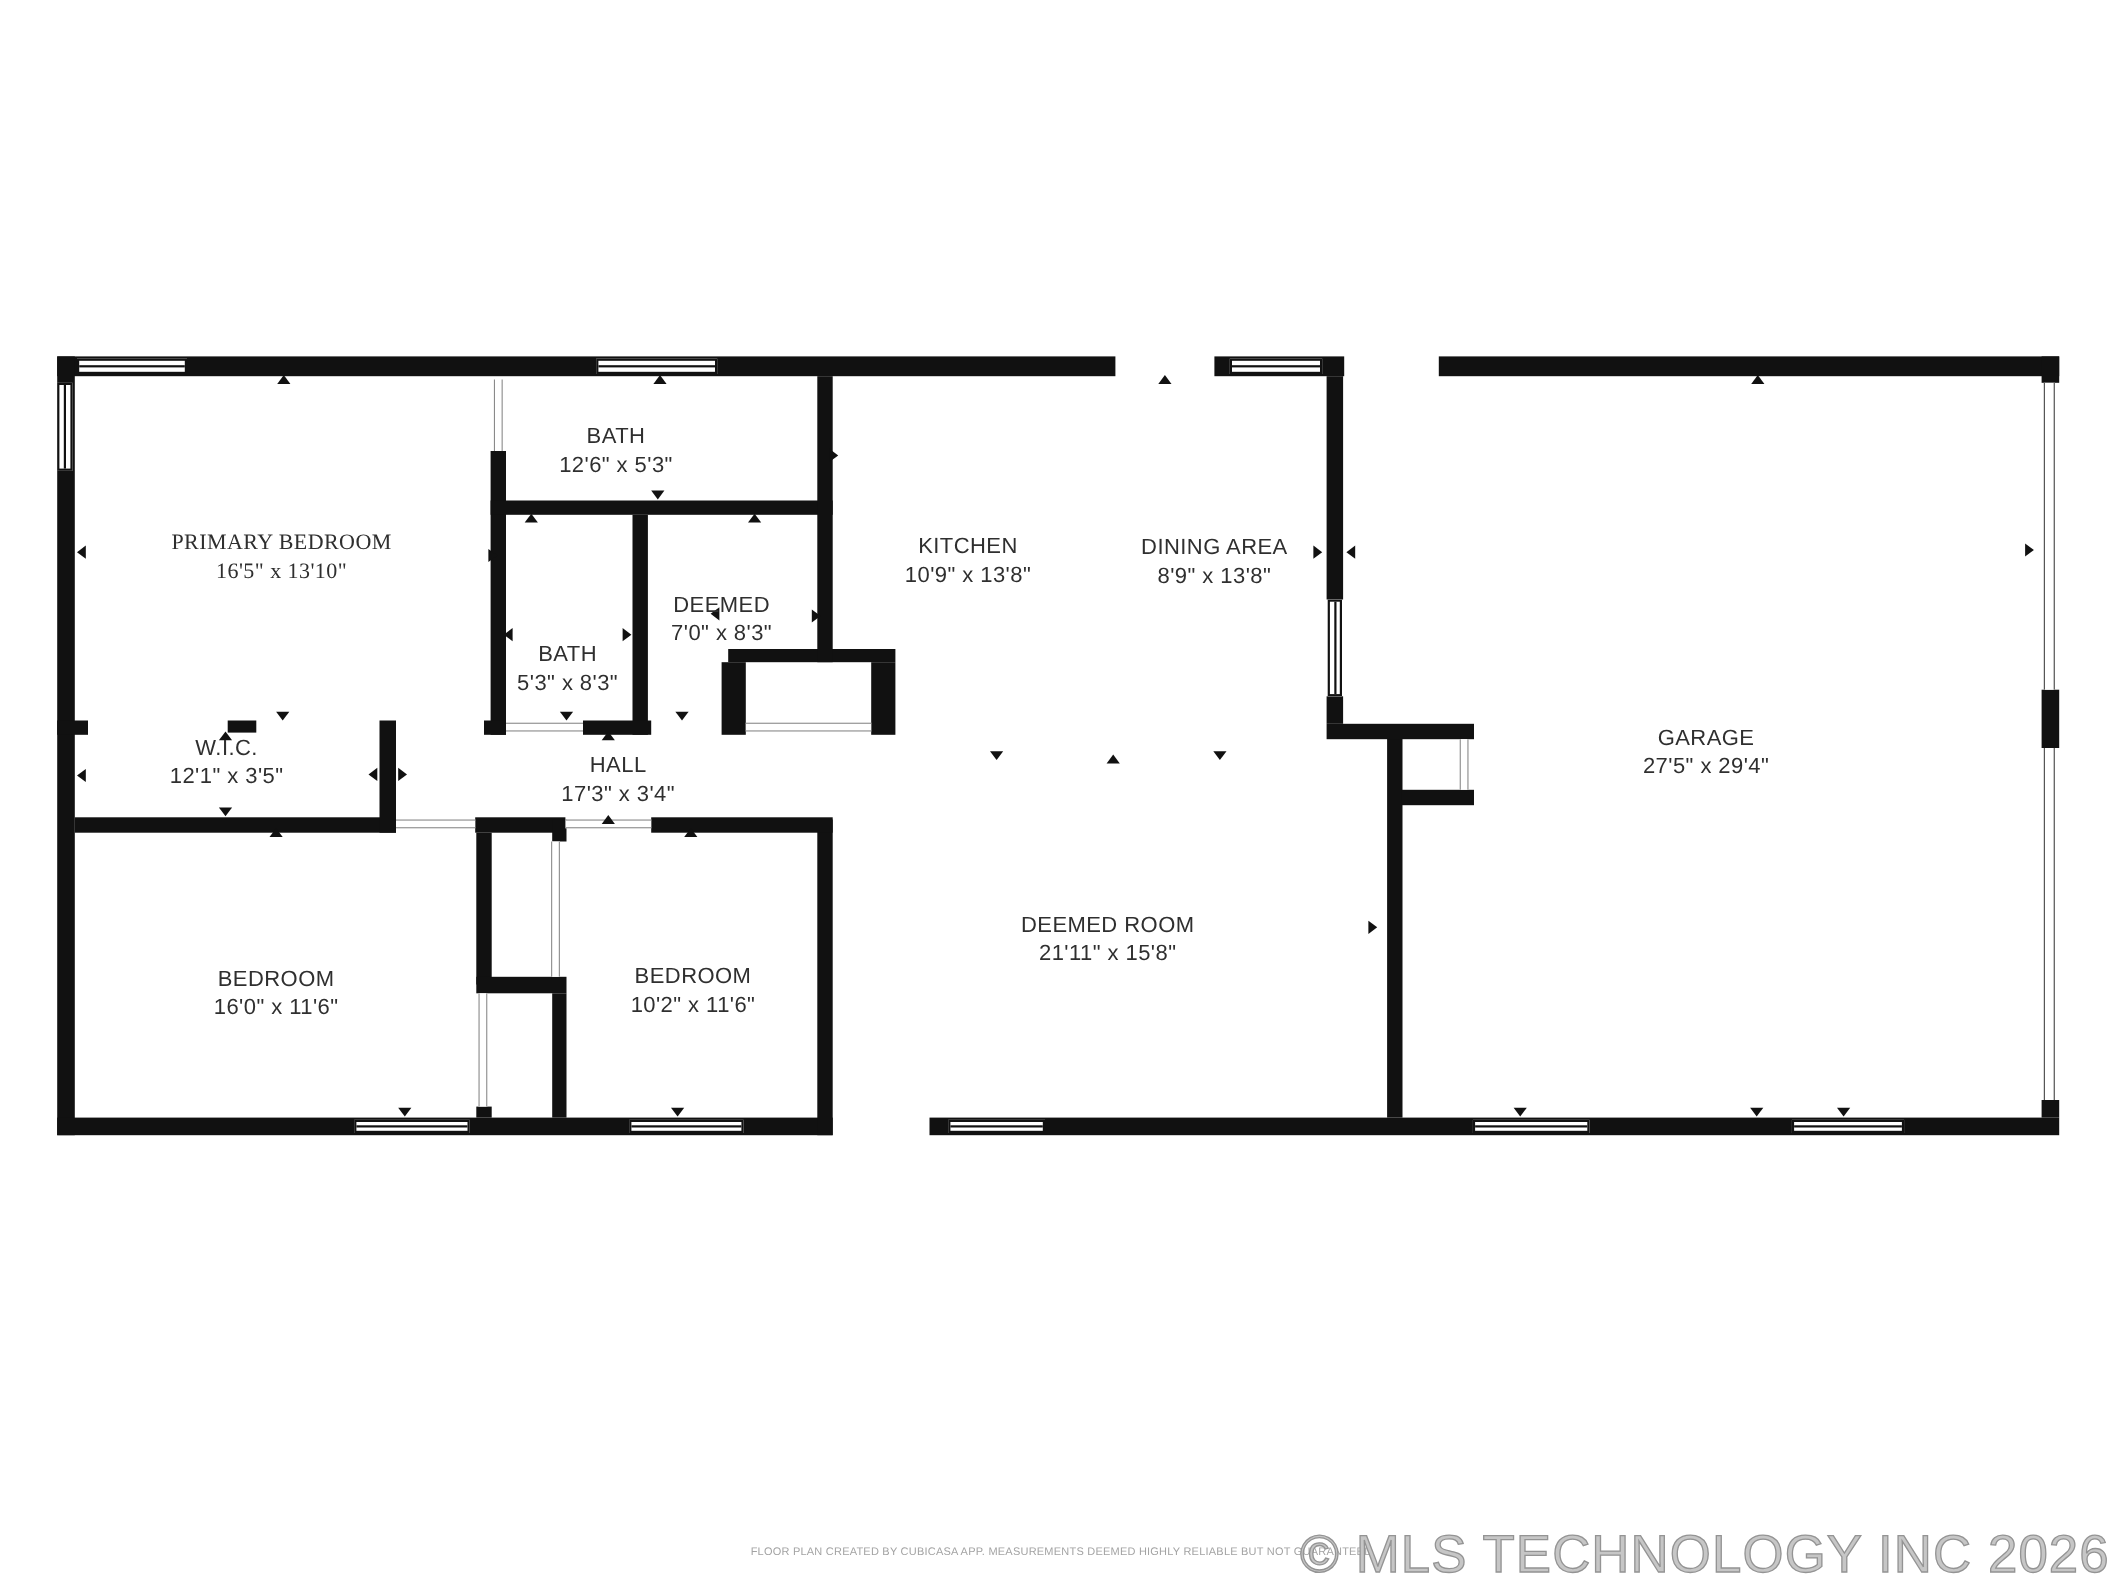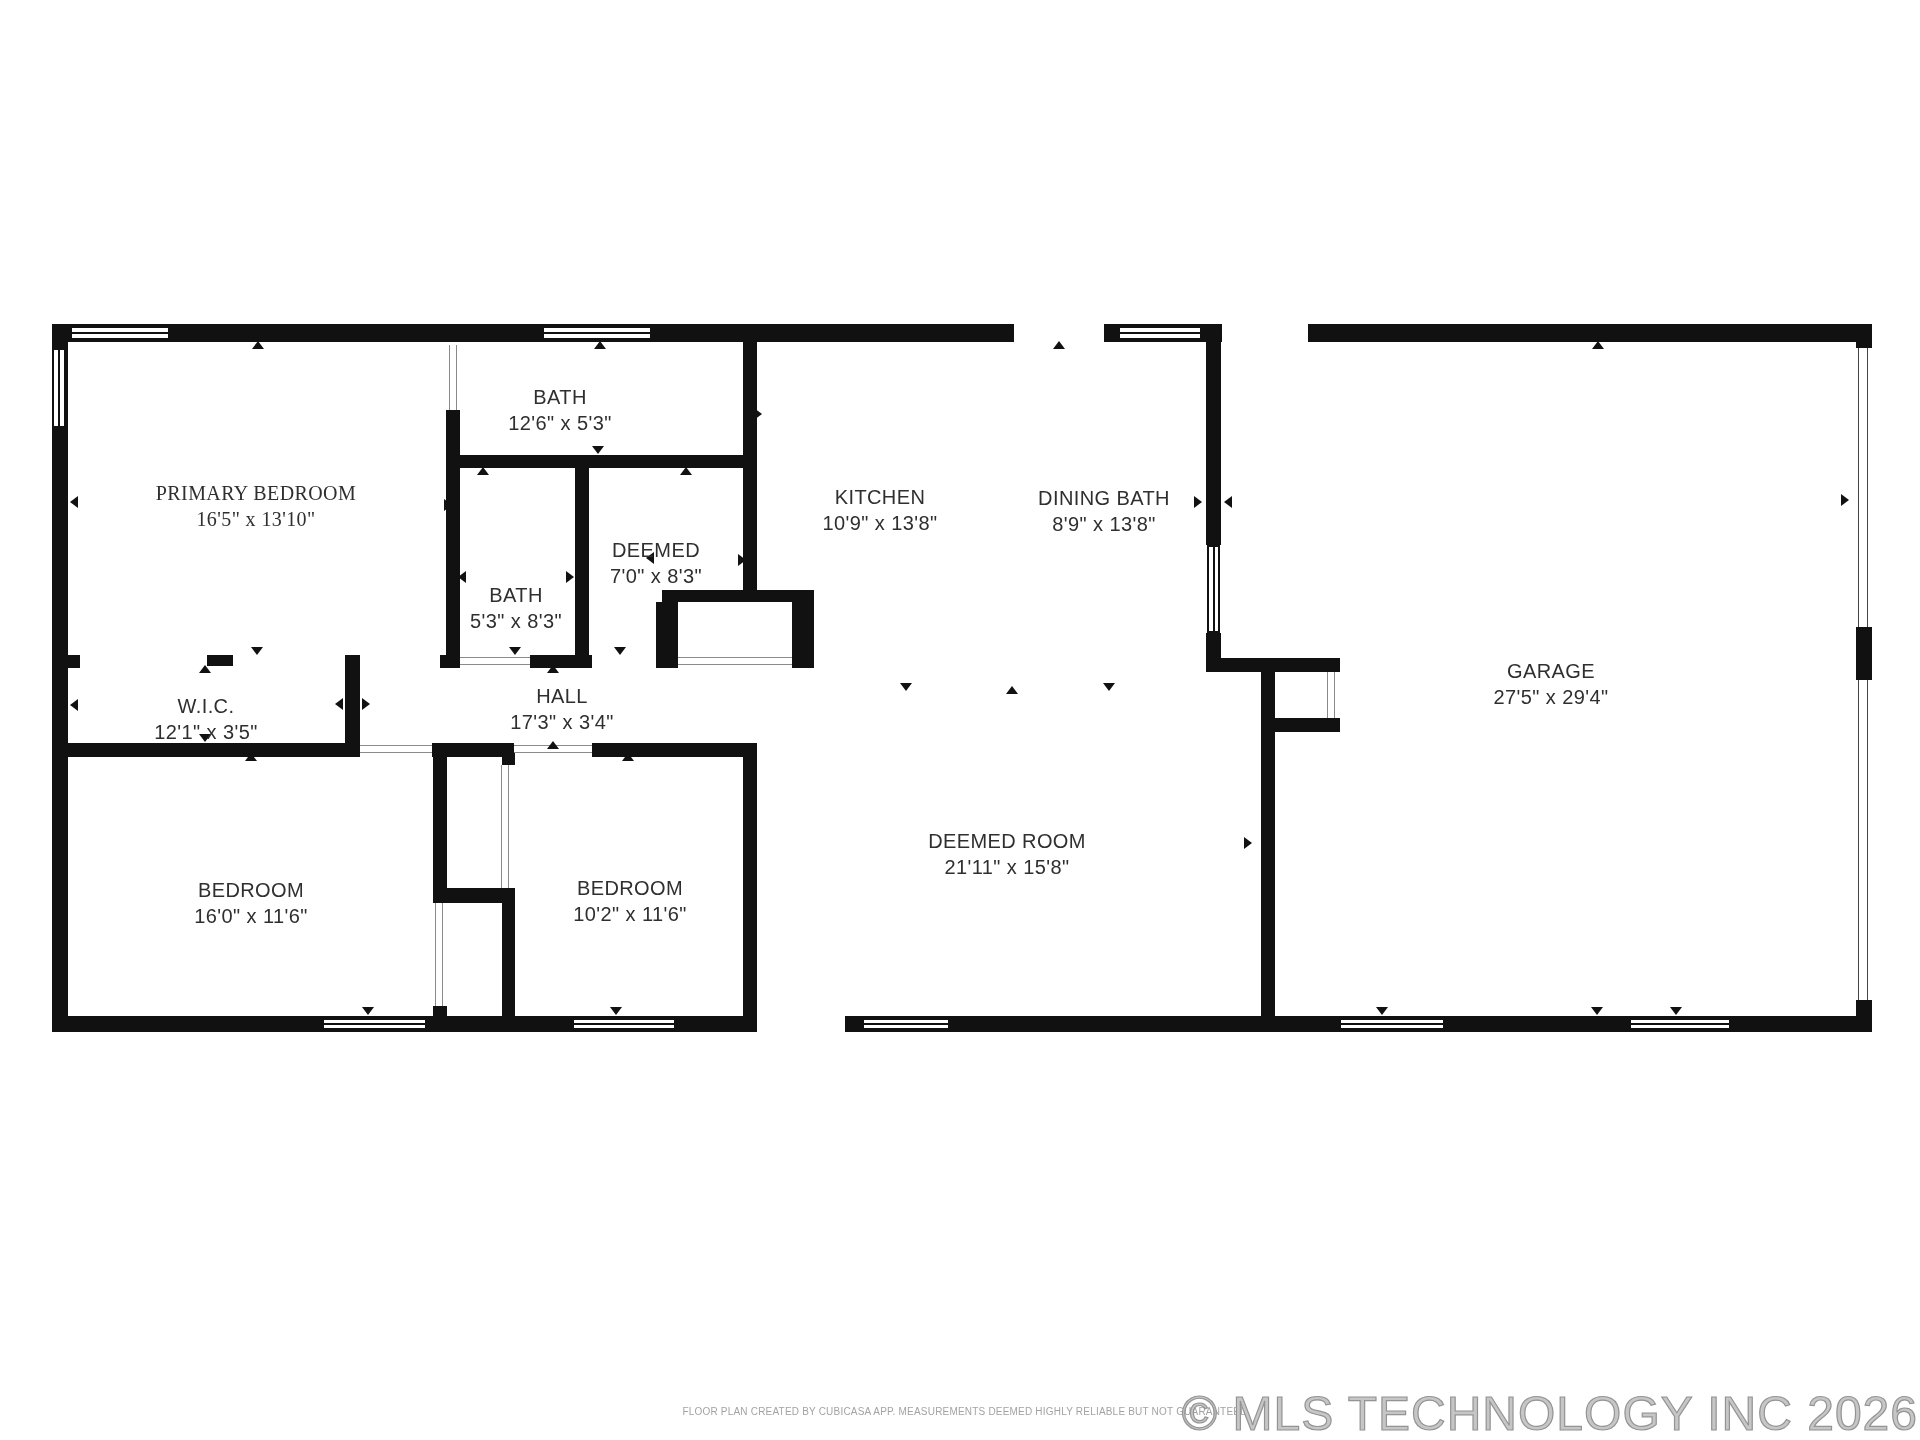"DINING BATH" span.room-name { text: BATH -> AREA }
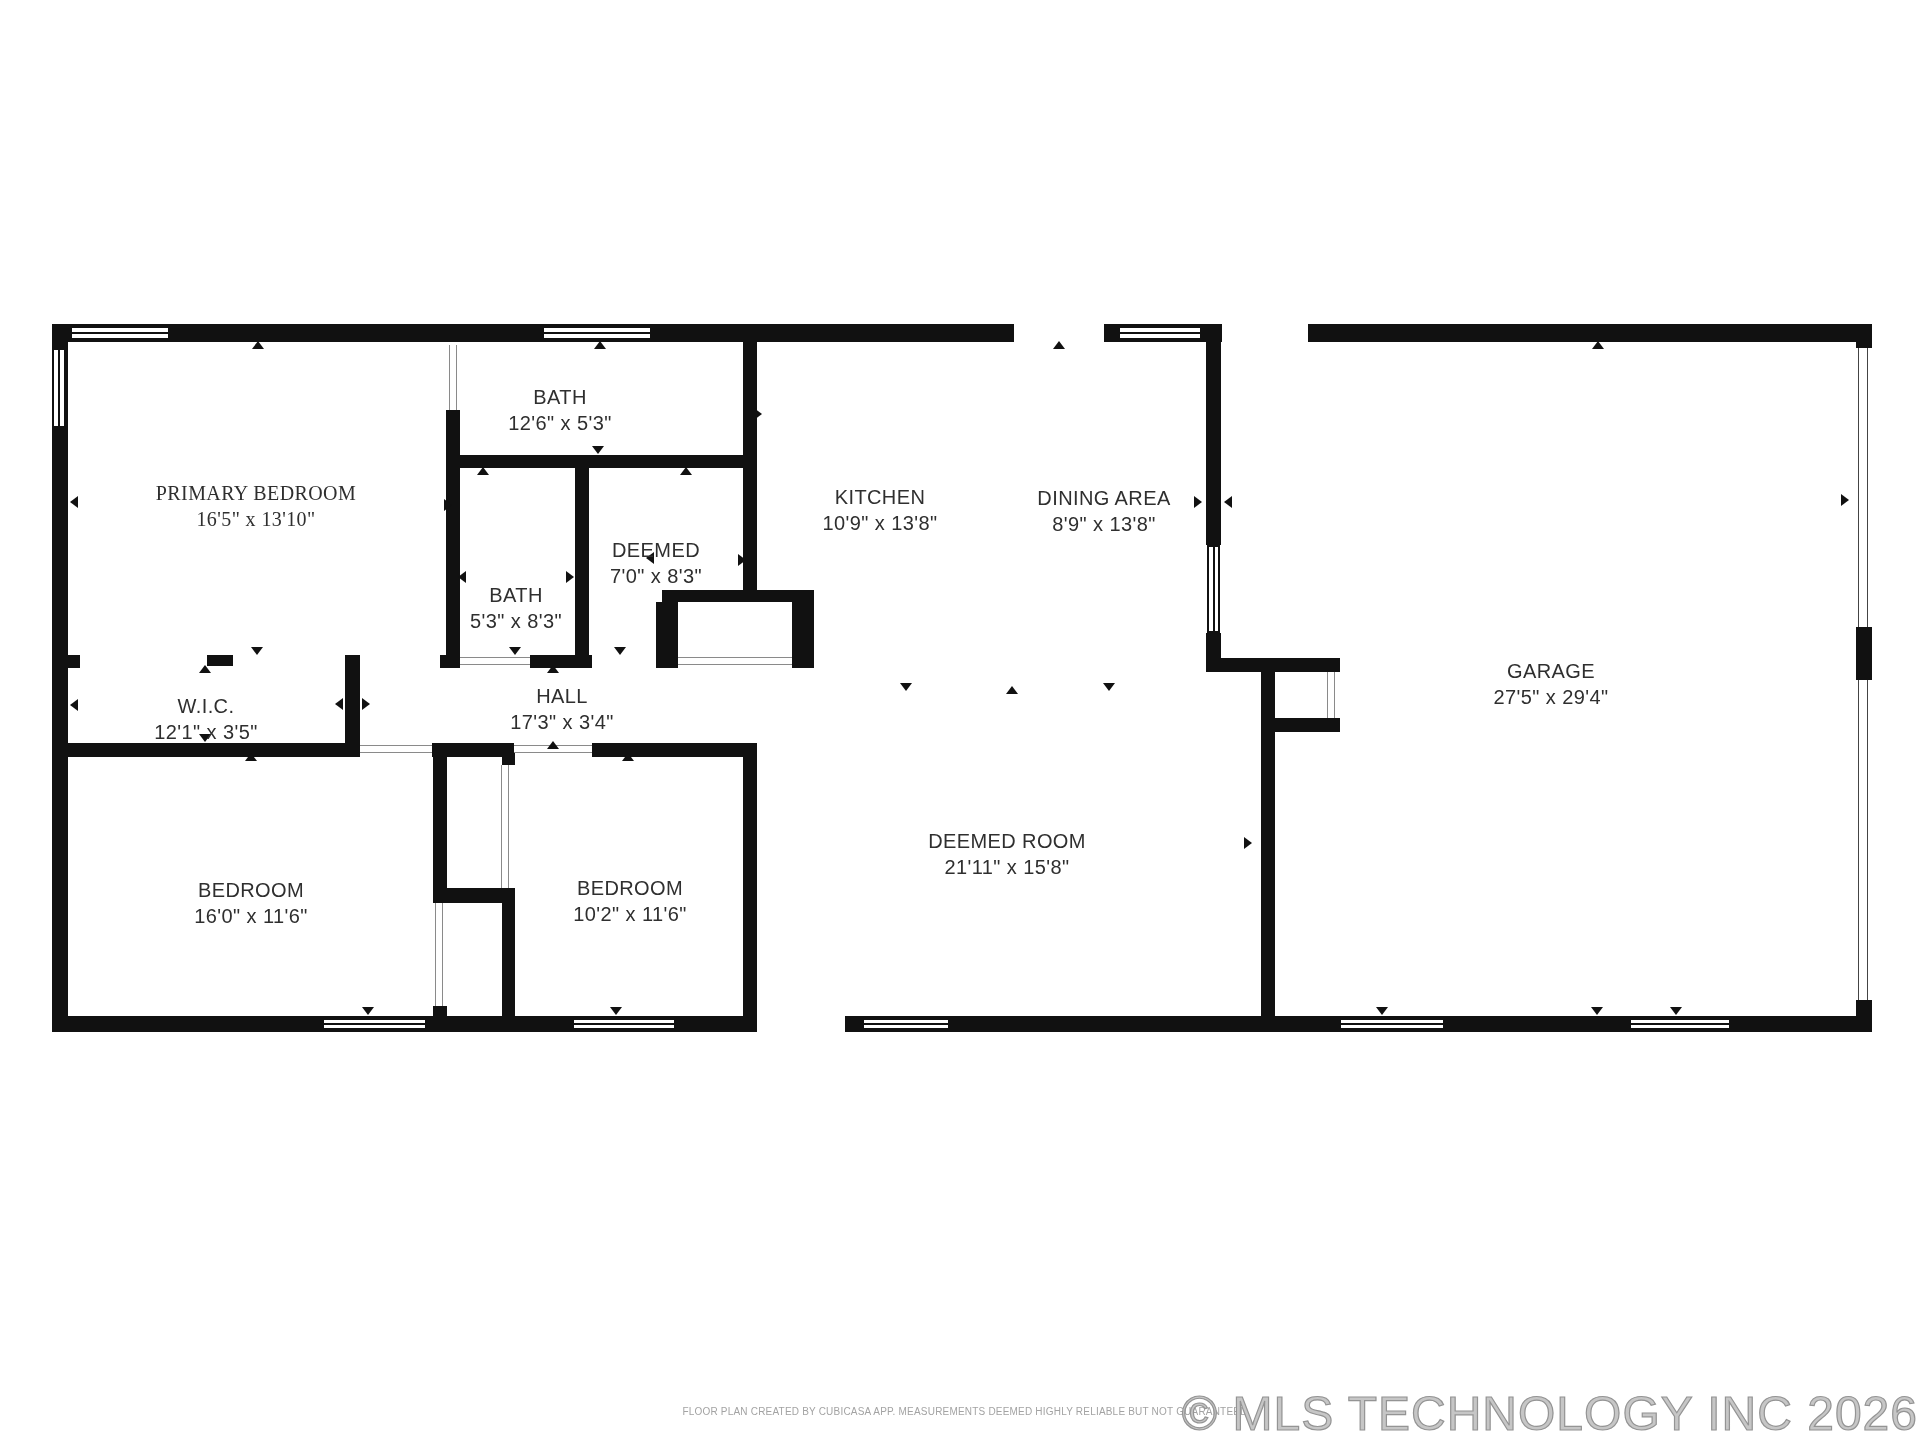"W.I.C." div.room { top: 719px -> 693px }
